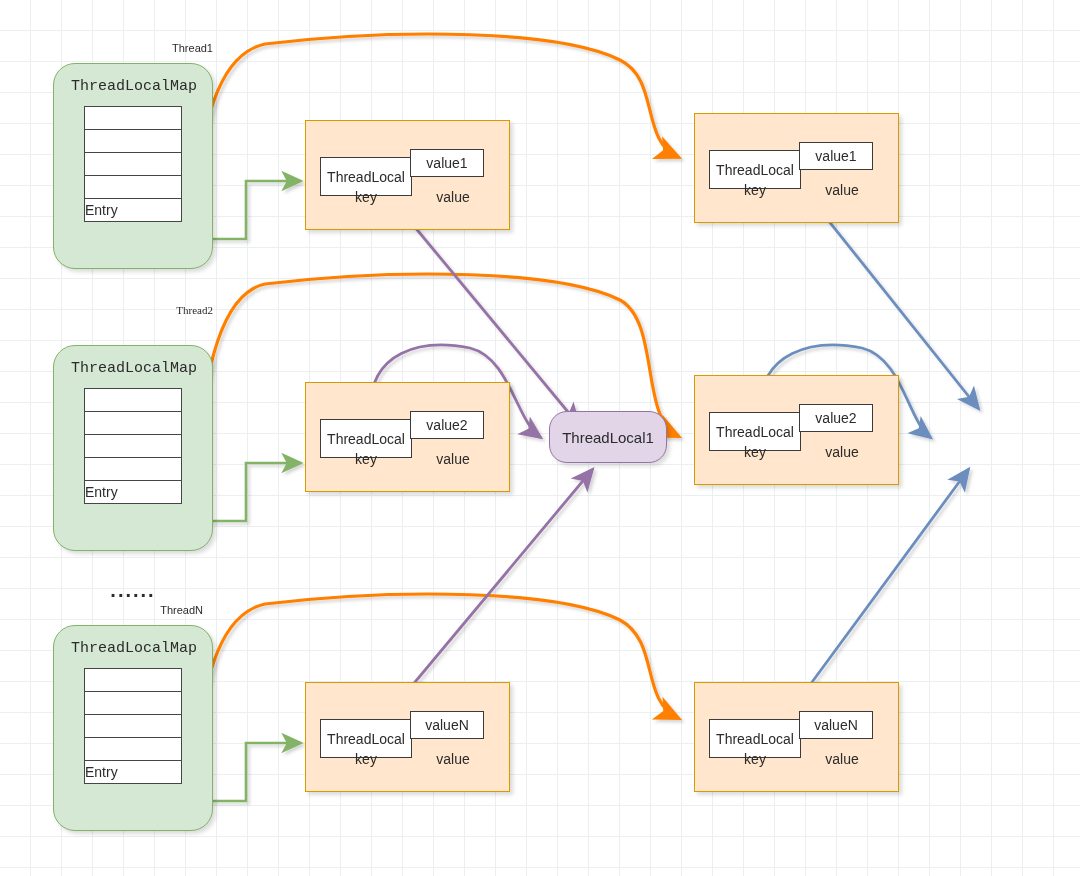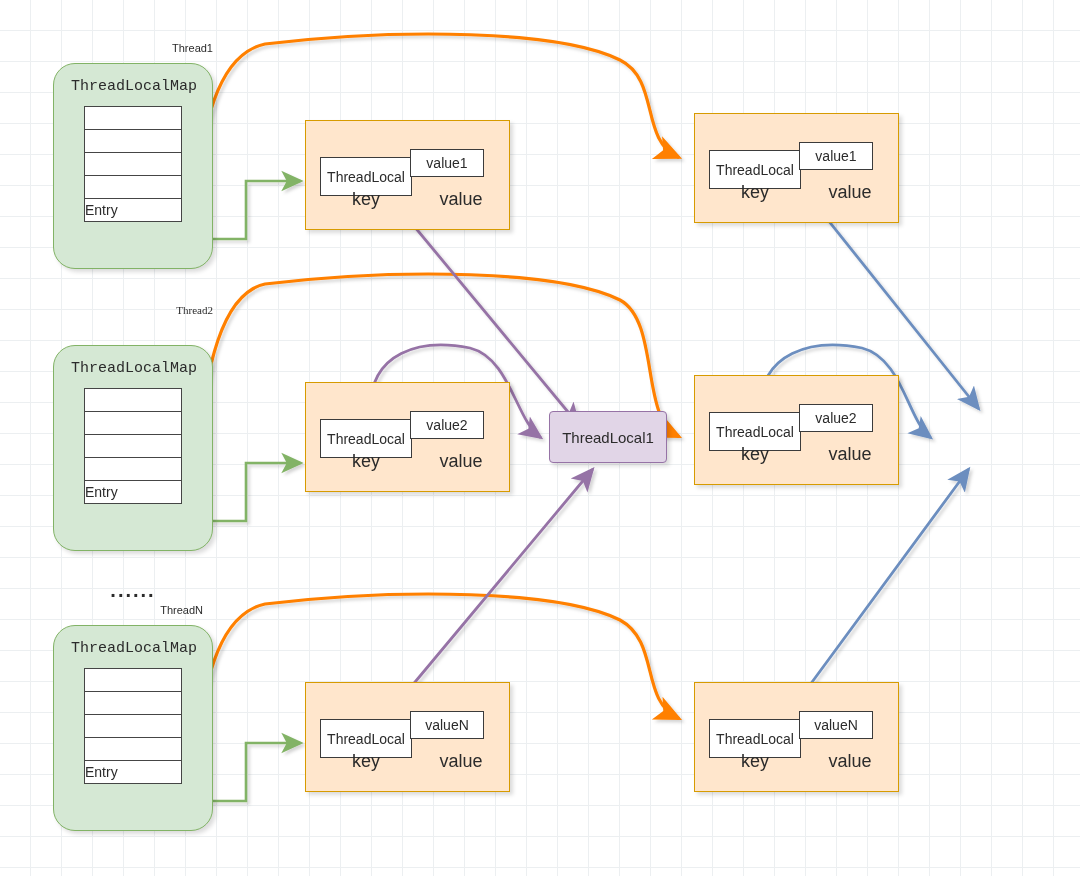"key" .cap { font-size: 18px -> 14px }
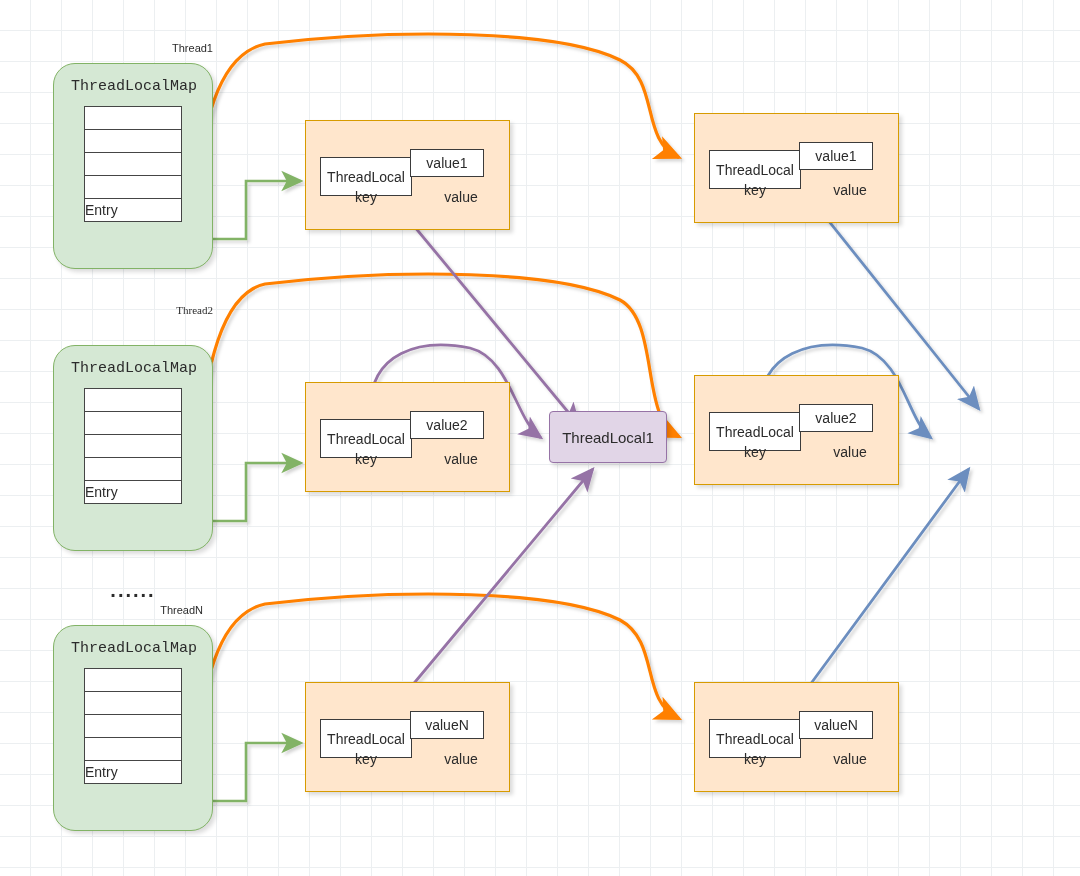"value" .cap.val { left: 118px -> 110px }
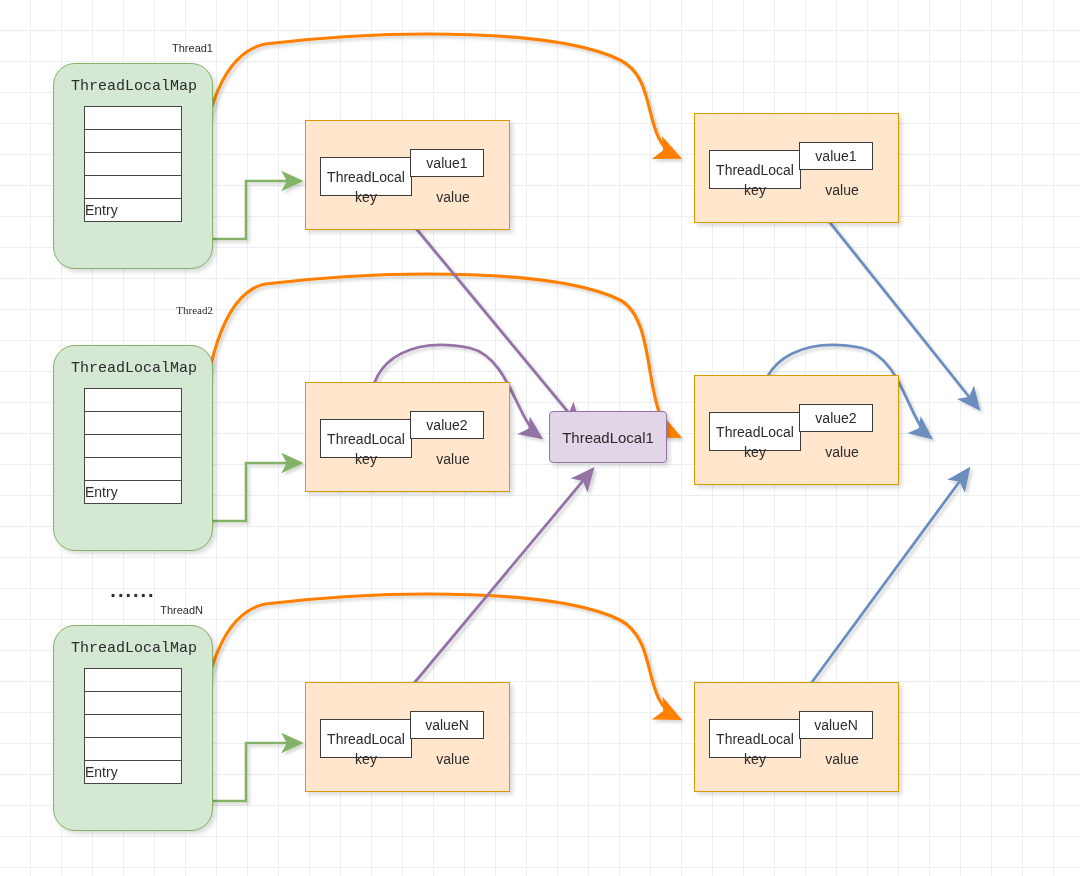"ThreadLocal1" .tl-node { border-radius: 4px -> 18px }
